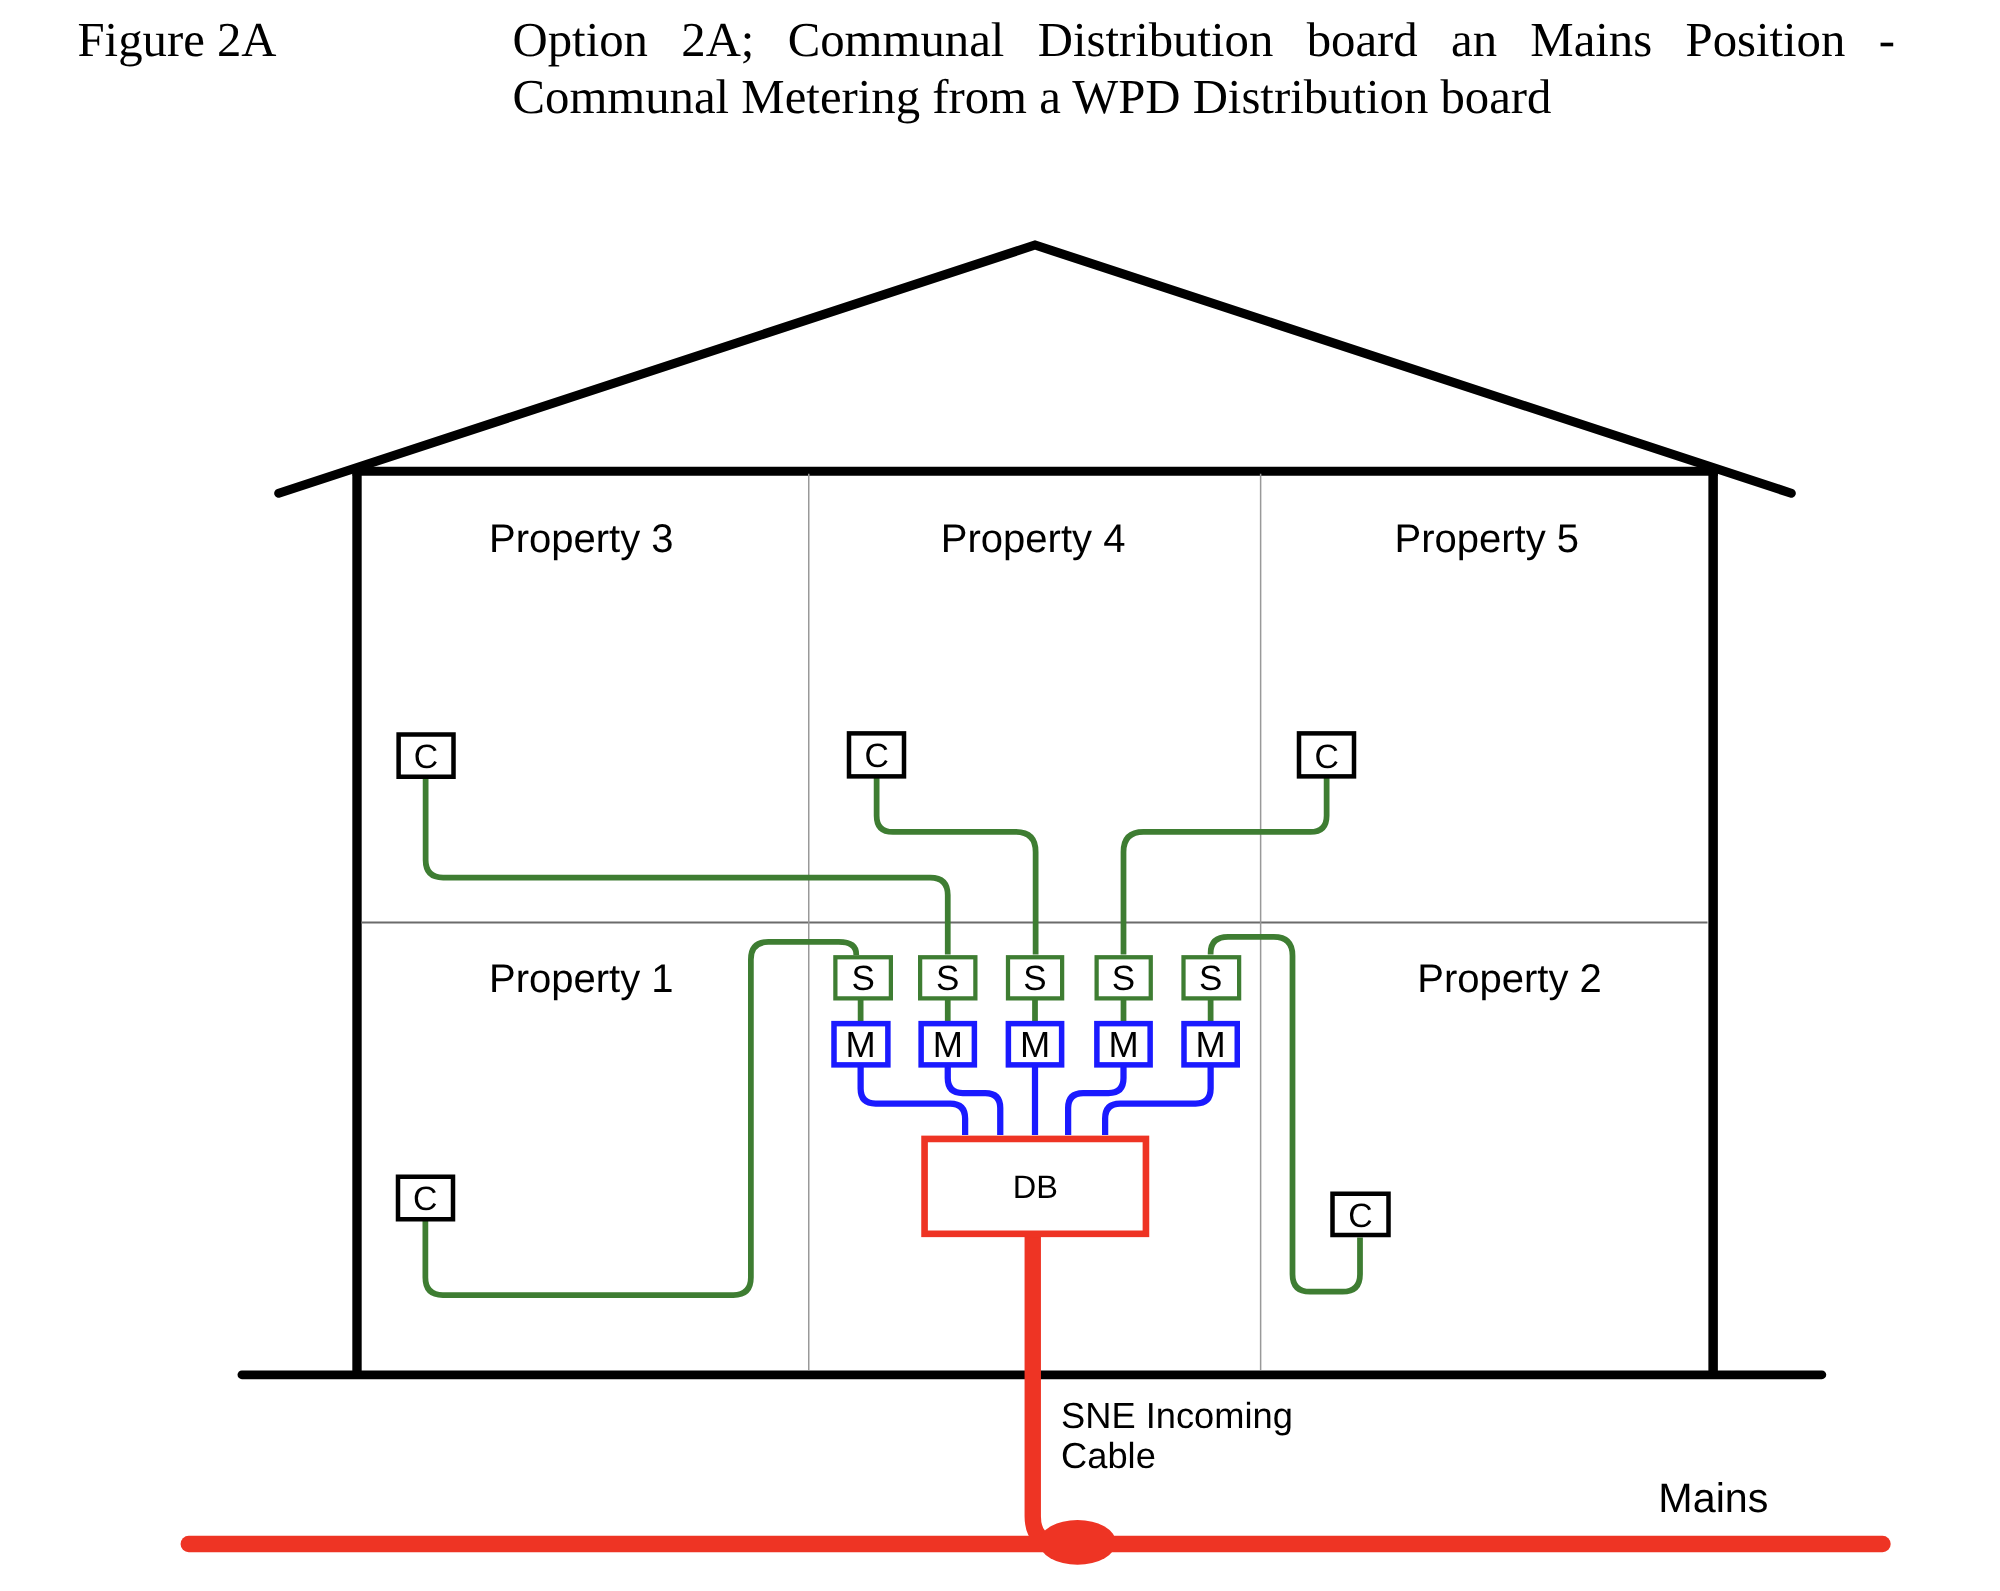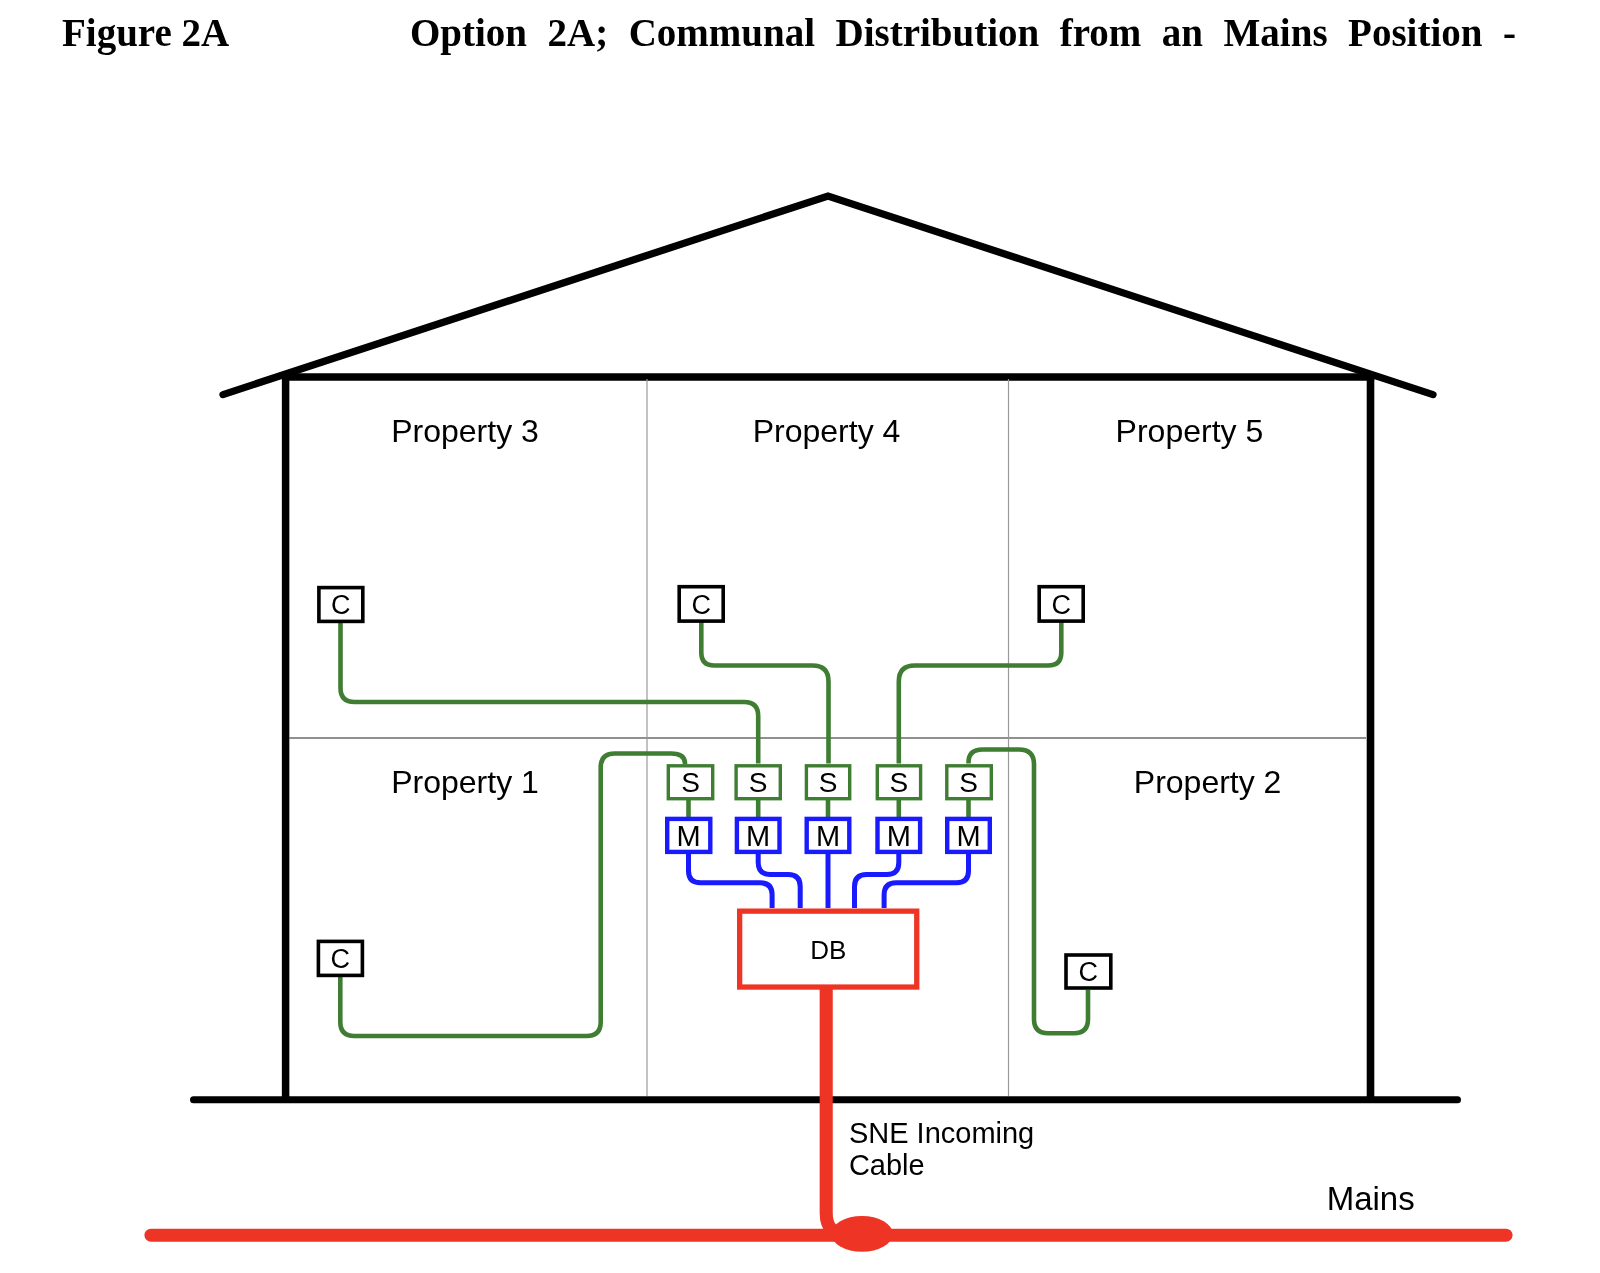"Figure 2A" .serif { font-weight: bold -> normal }
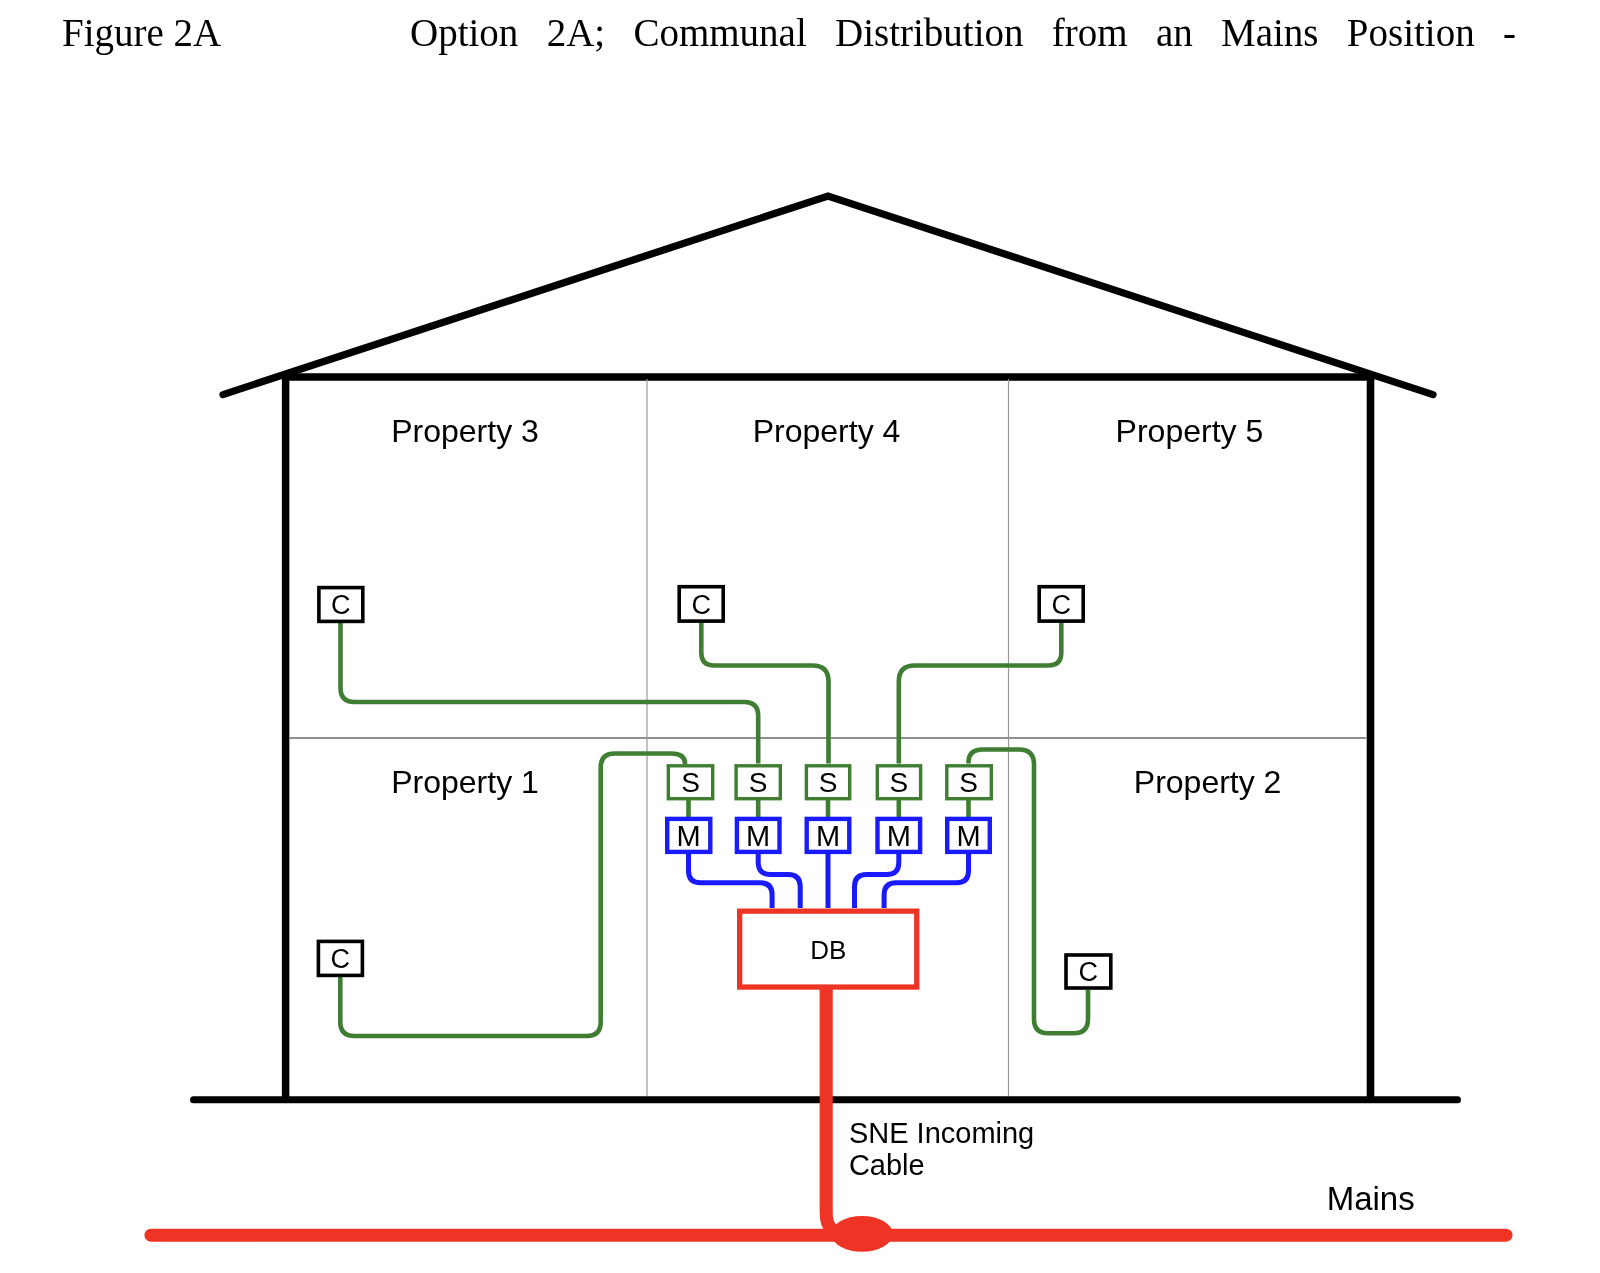"from" span { text: from -> board }
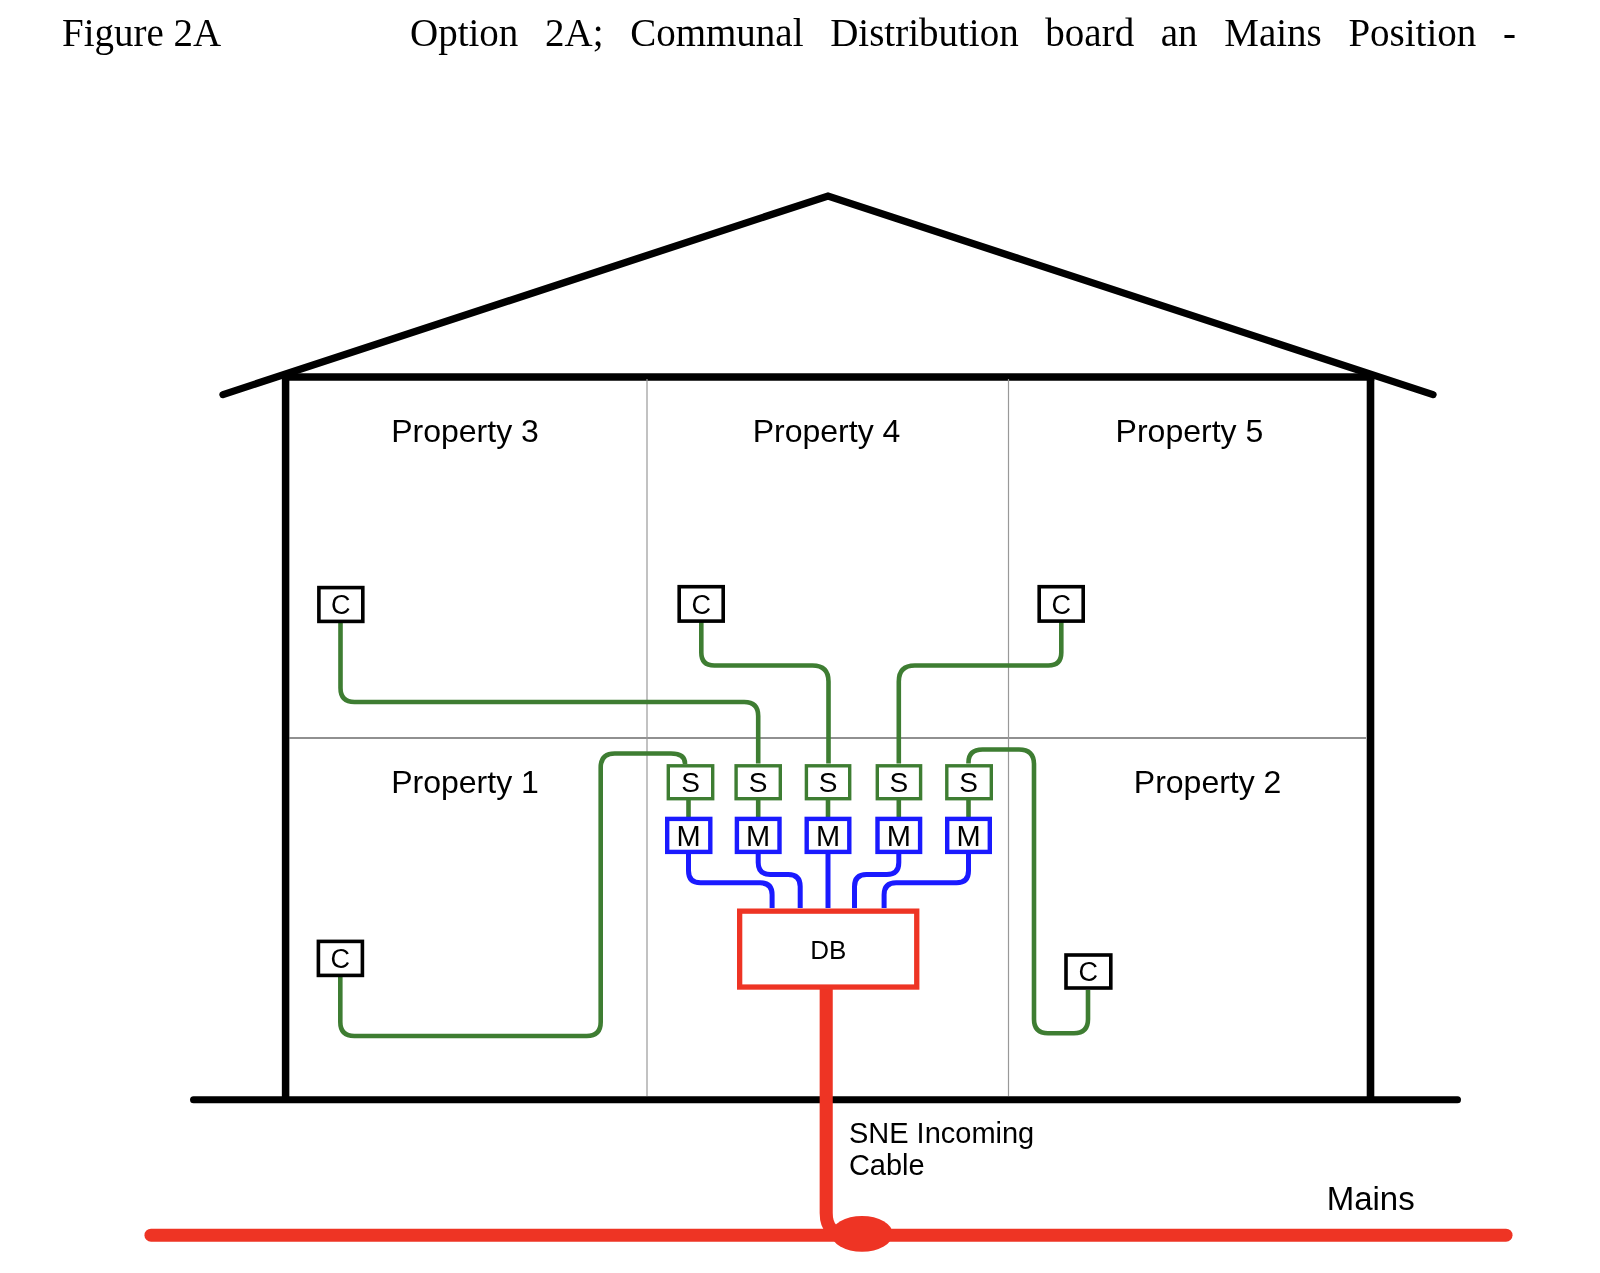"Communal Metering from a WPD" div { html: none -> <div>Communal Metering from a WPD Distribution board</div> }
